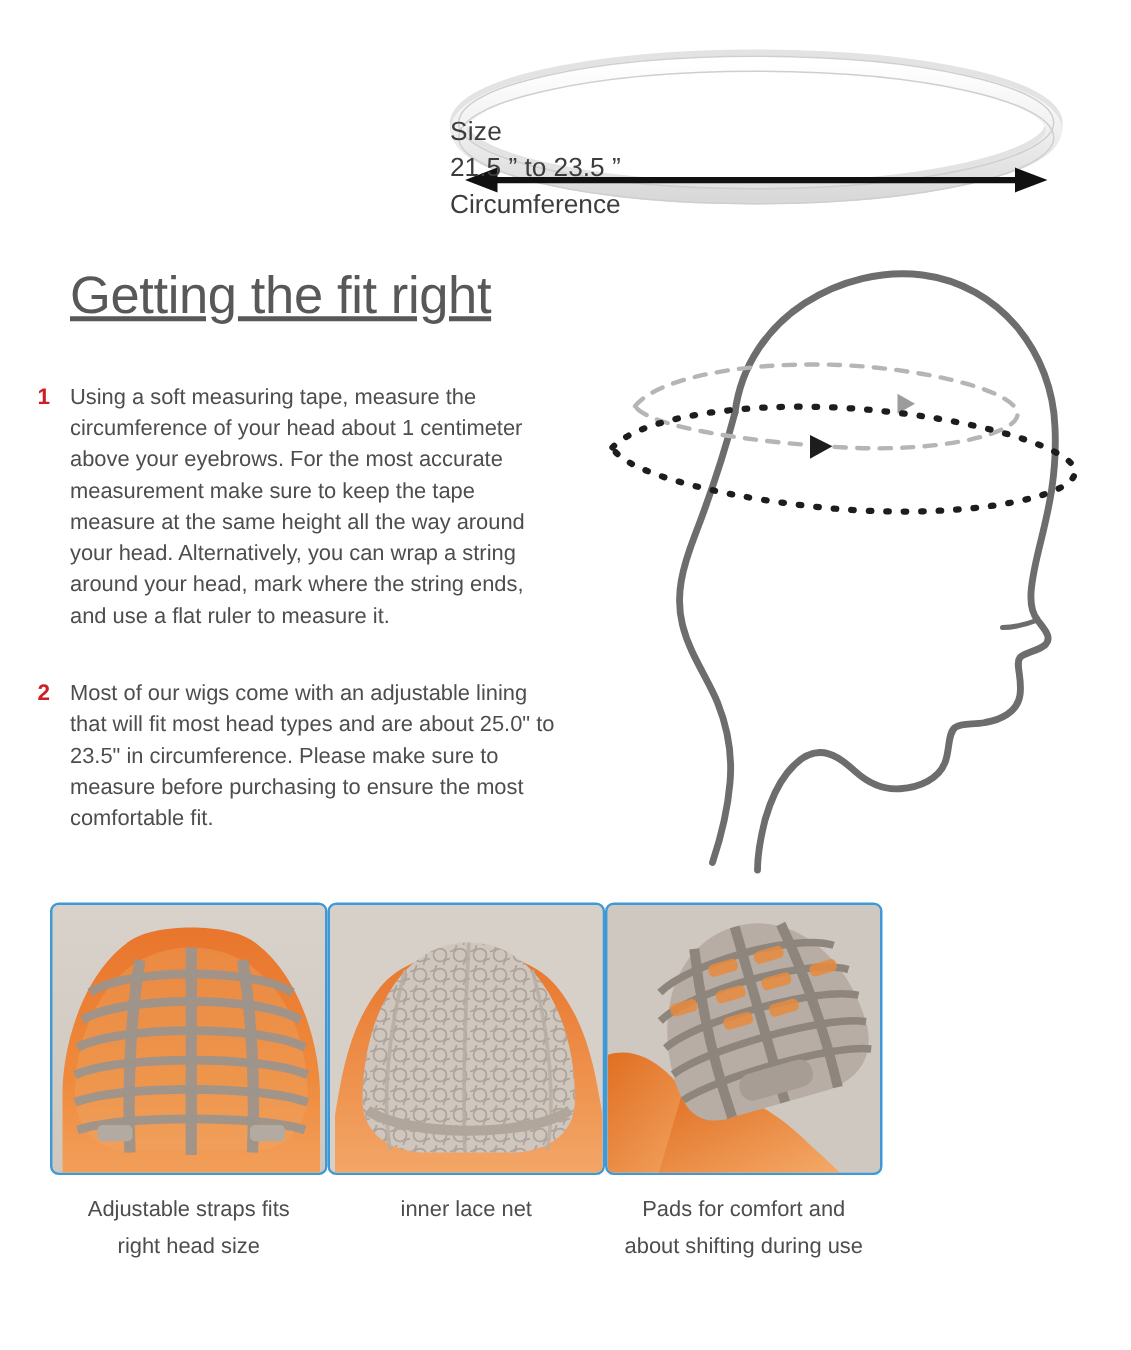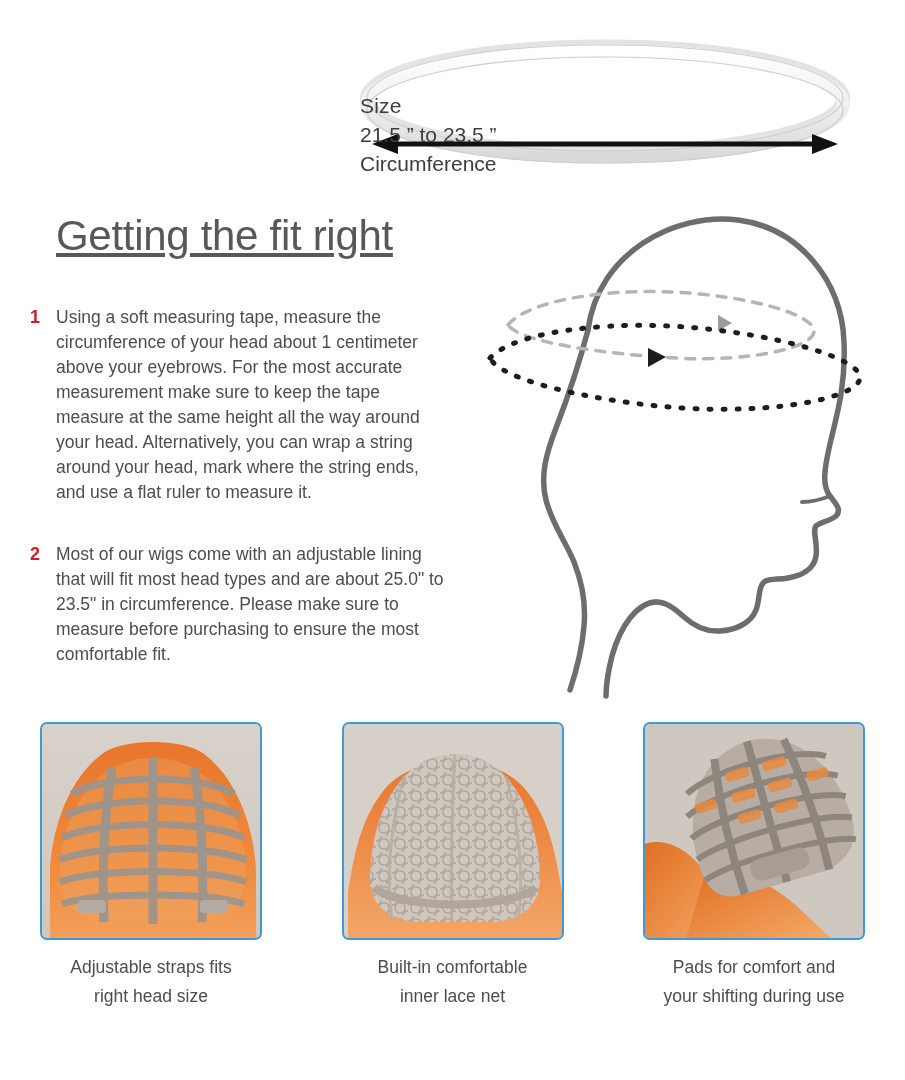"Adjustable straps fits" .cards { justify-content: space-between -> flex-start }
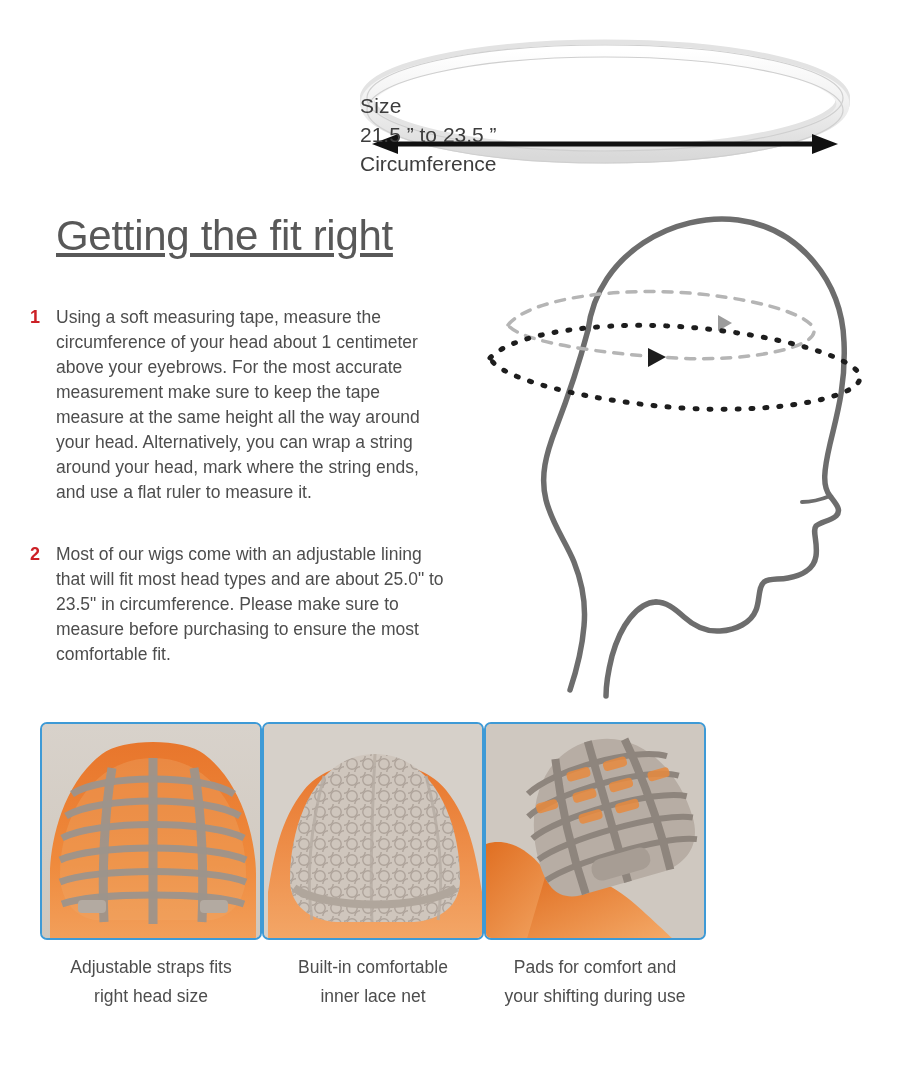"Built-in comfortable" div { html: <div>Built-in comfortable</div> -> none }
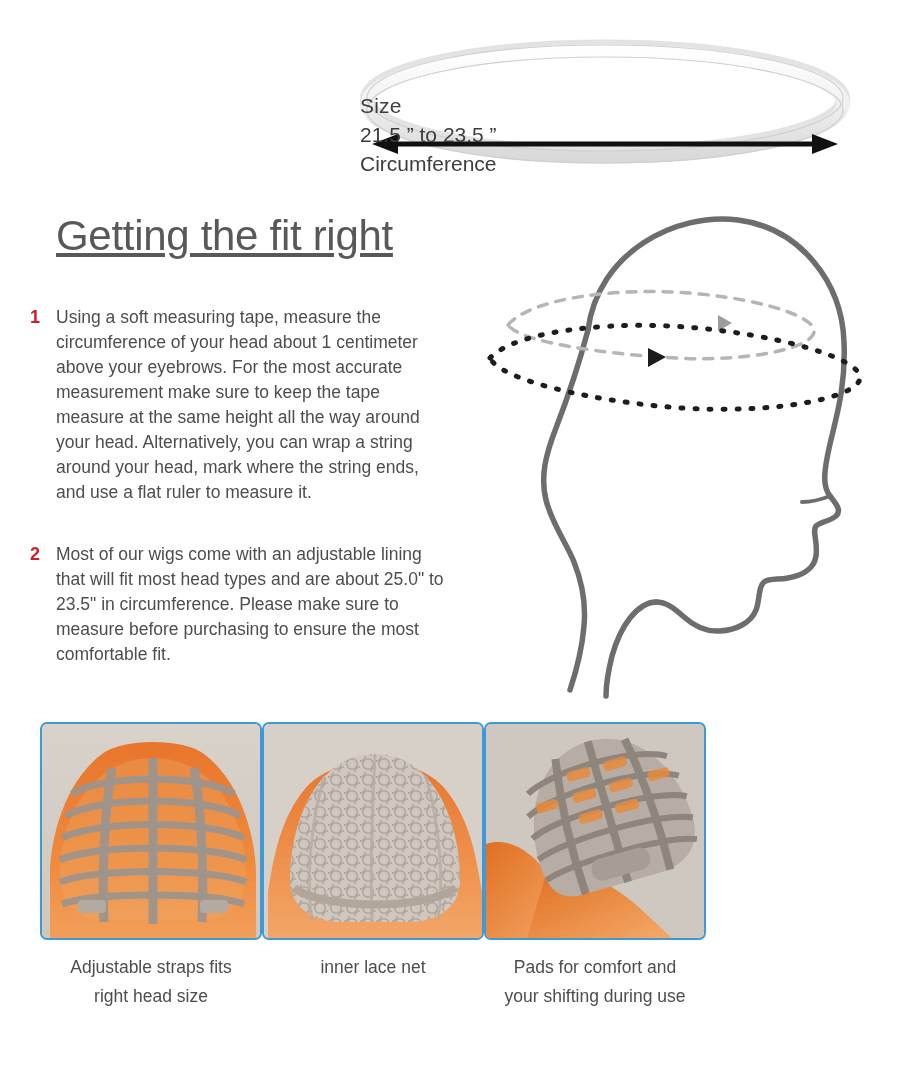"your shifting during use" div { text: your -> about }
